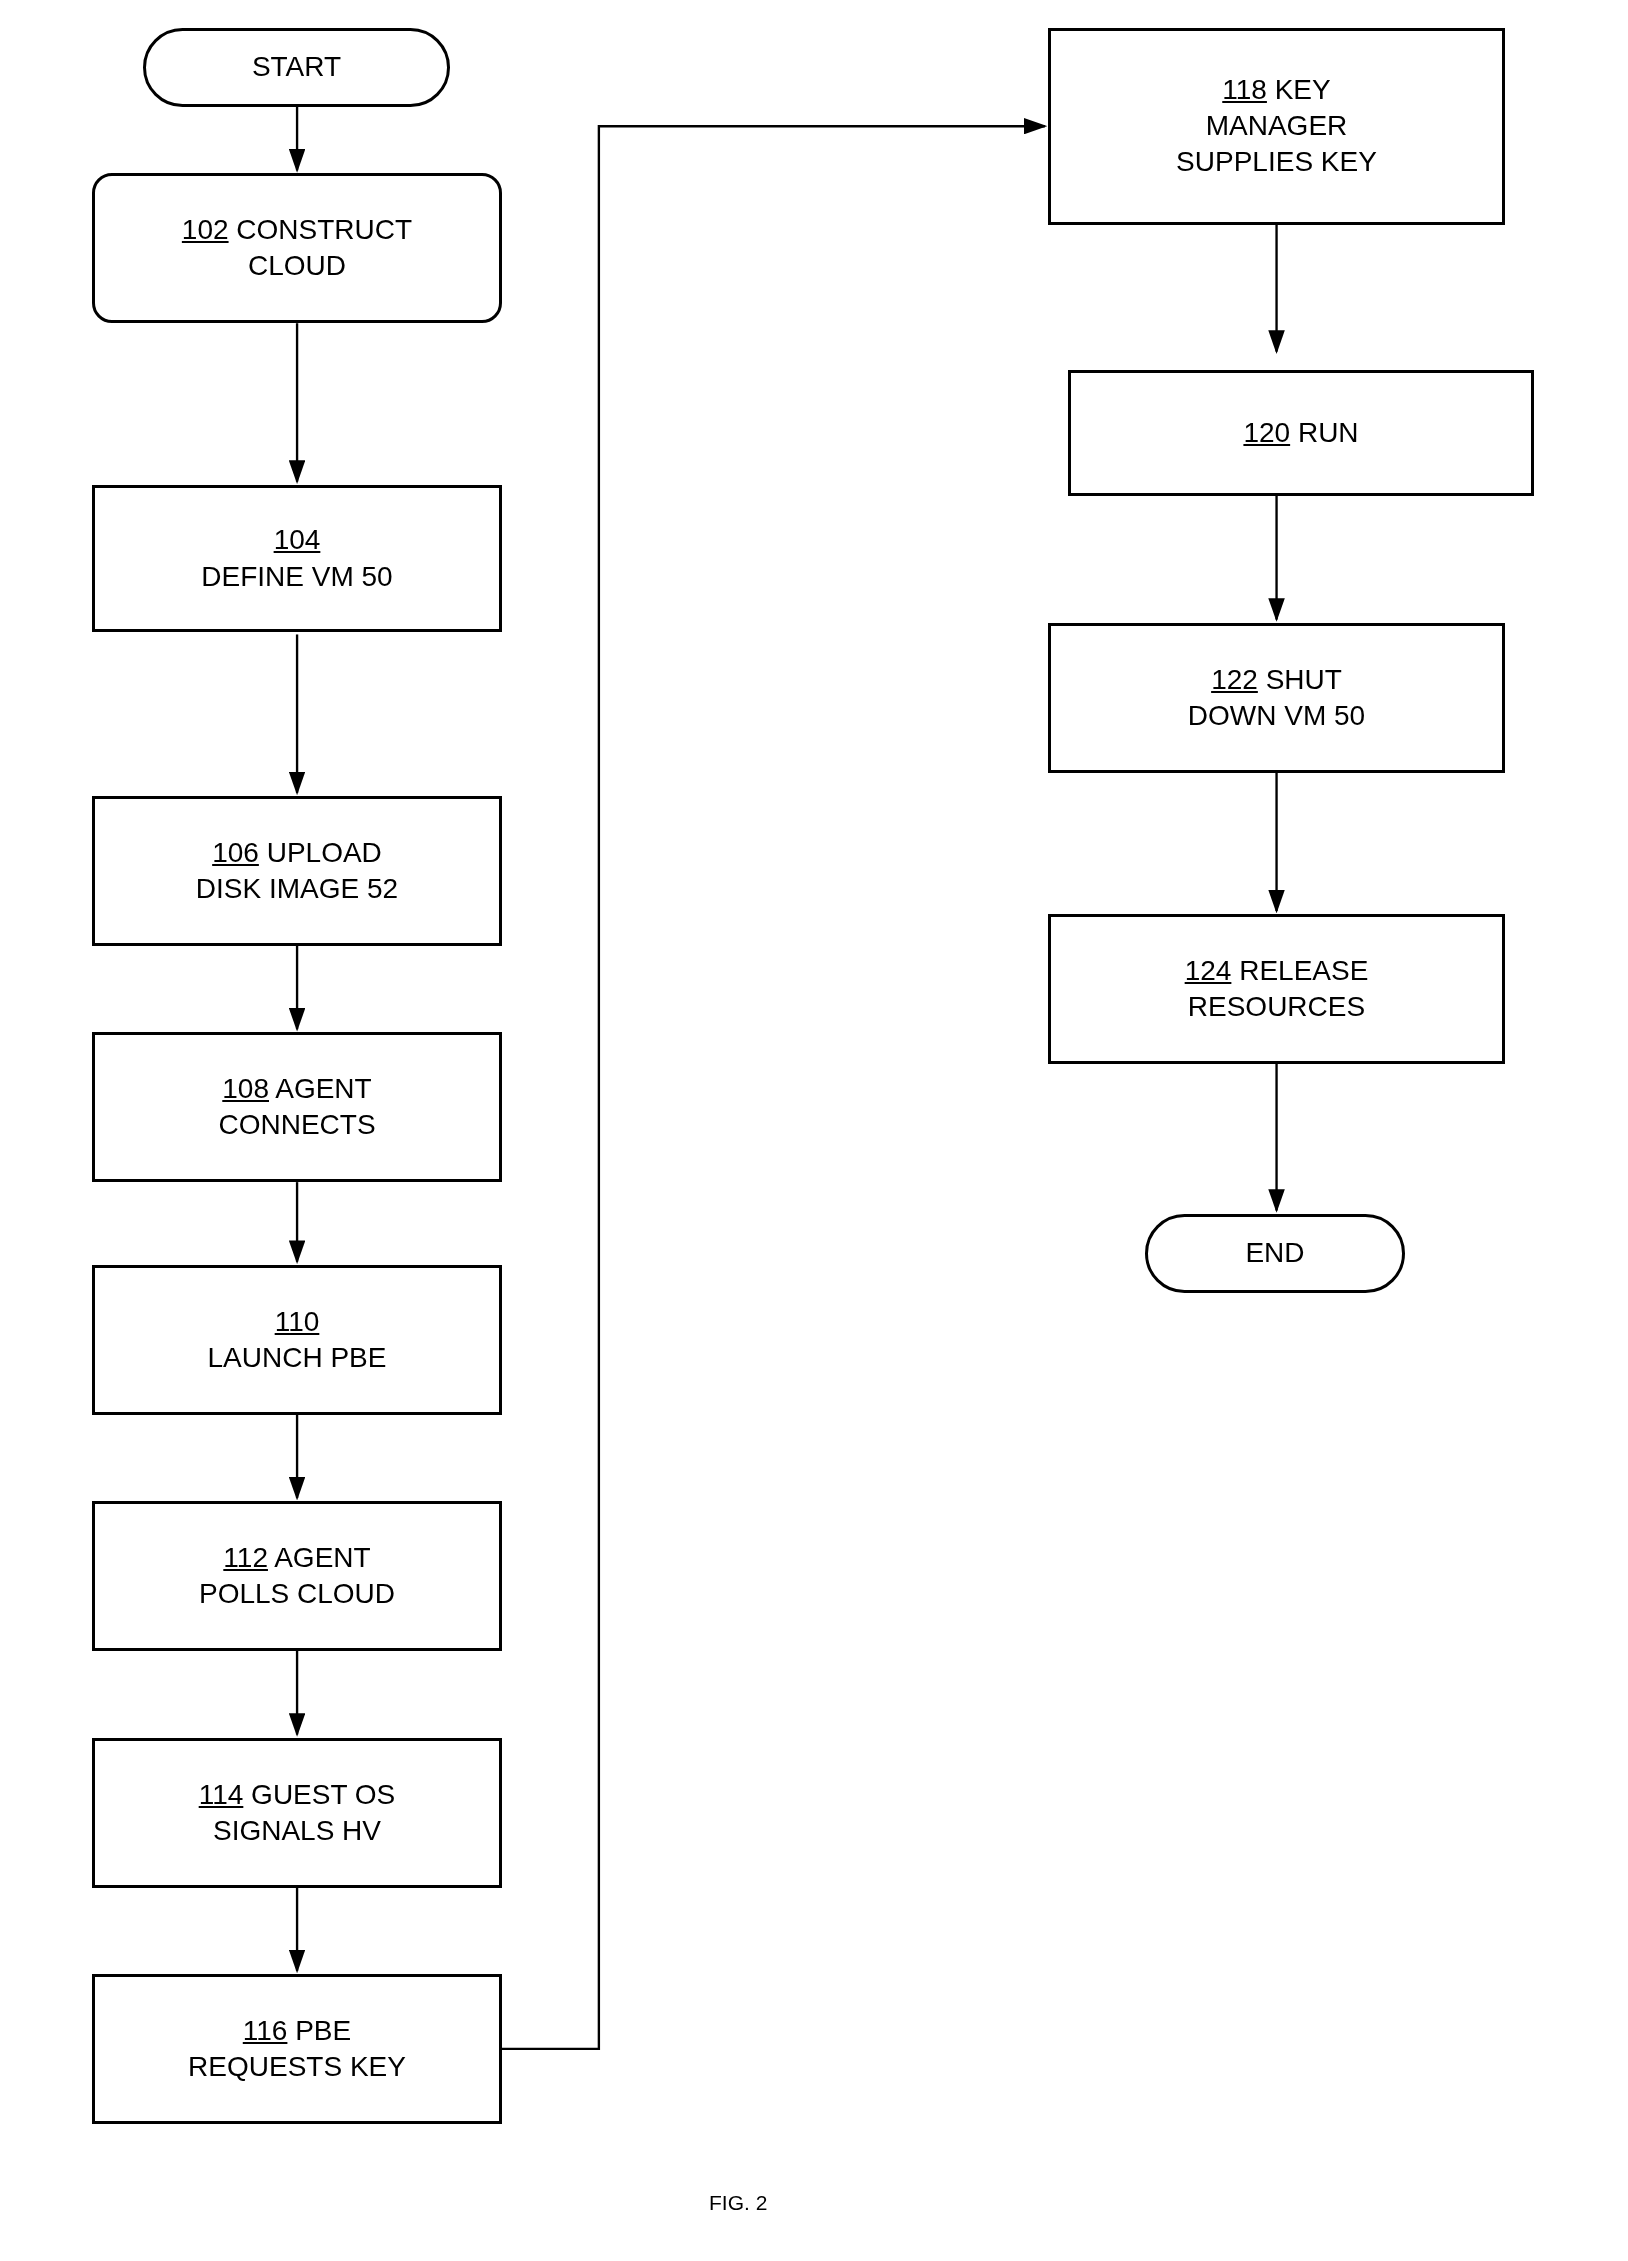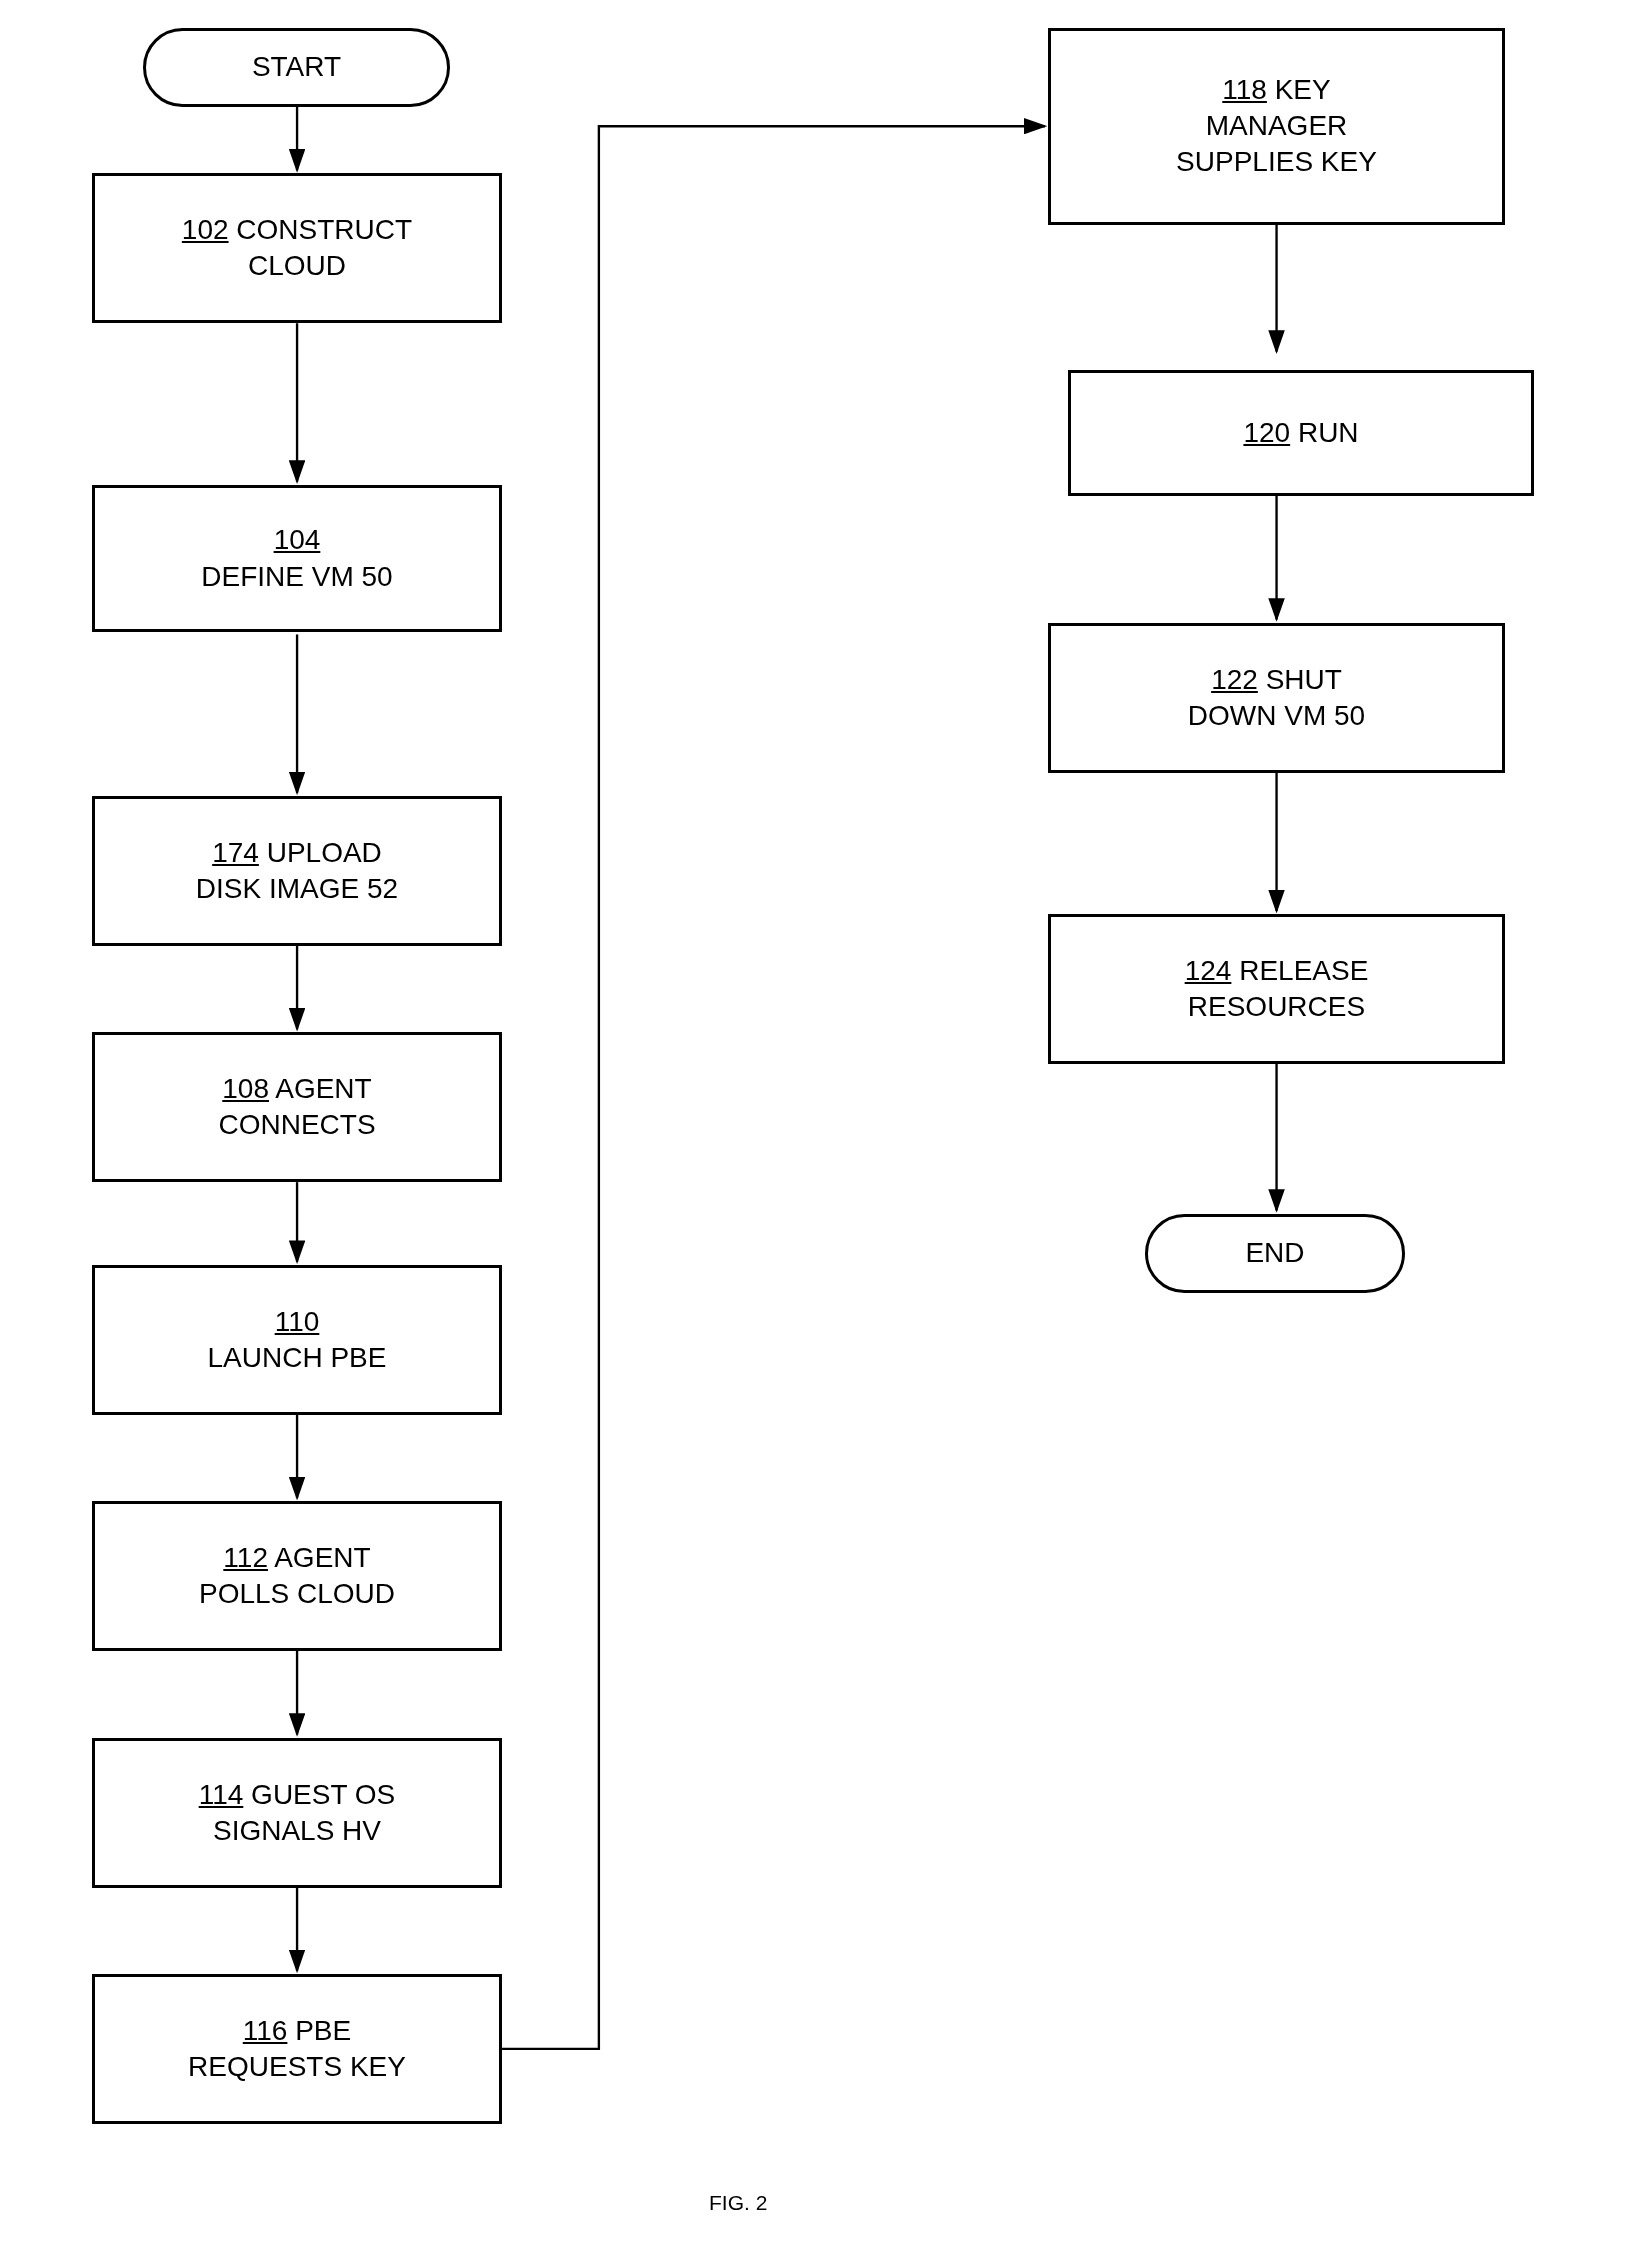"102 CONSTRUCT" div.node { border-radius: none -> 20px }
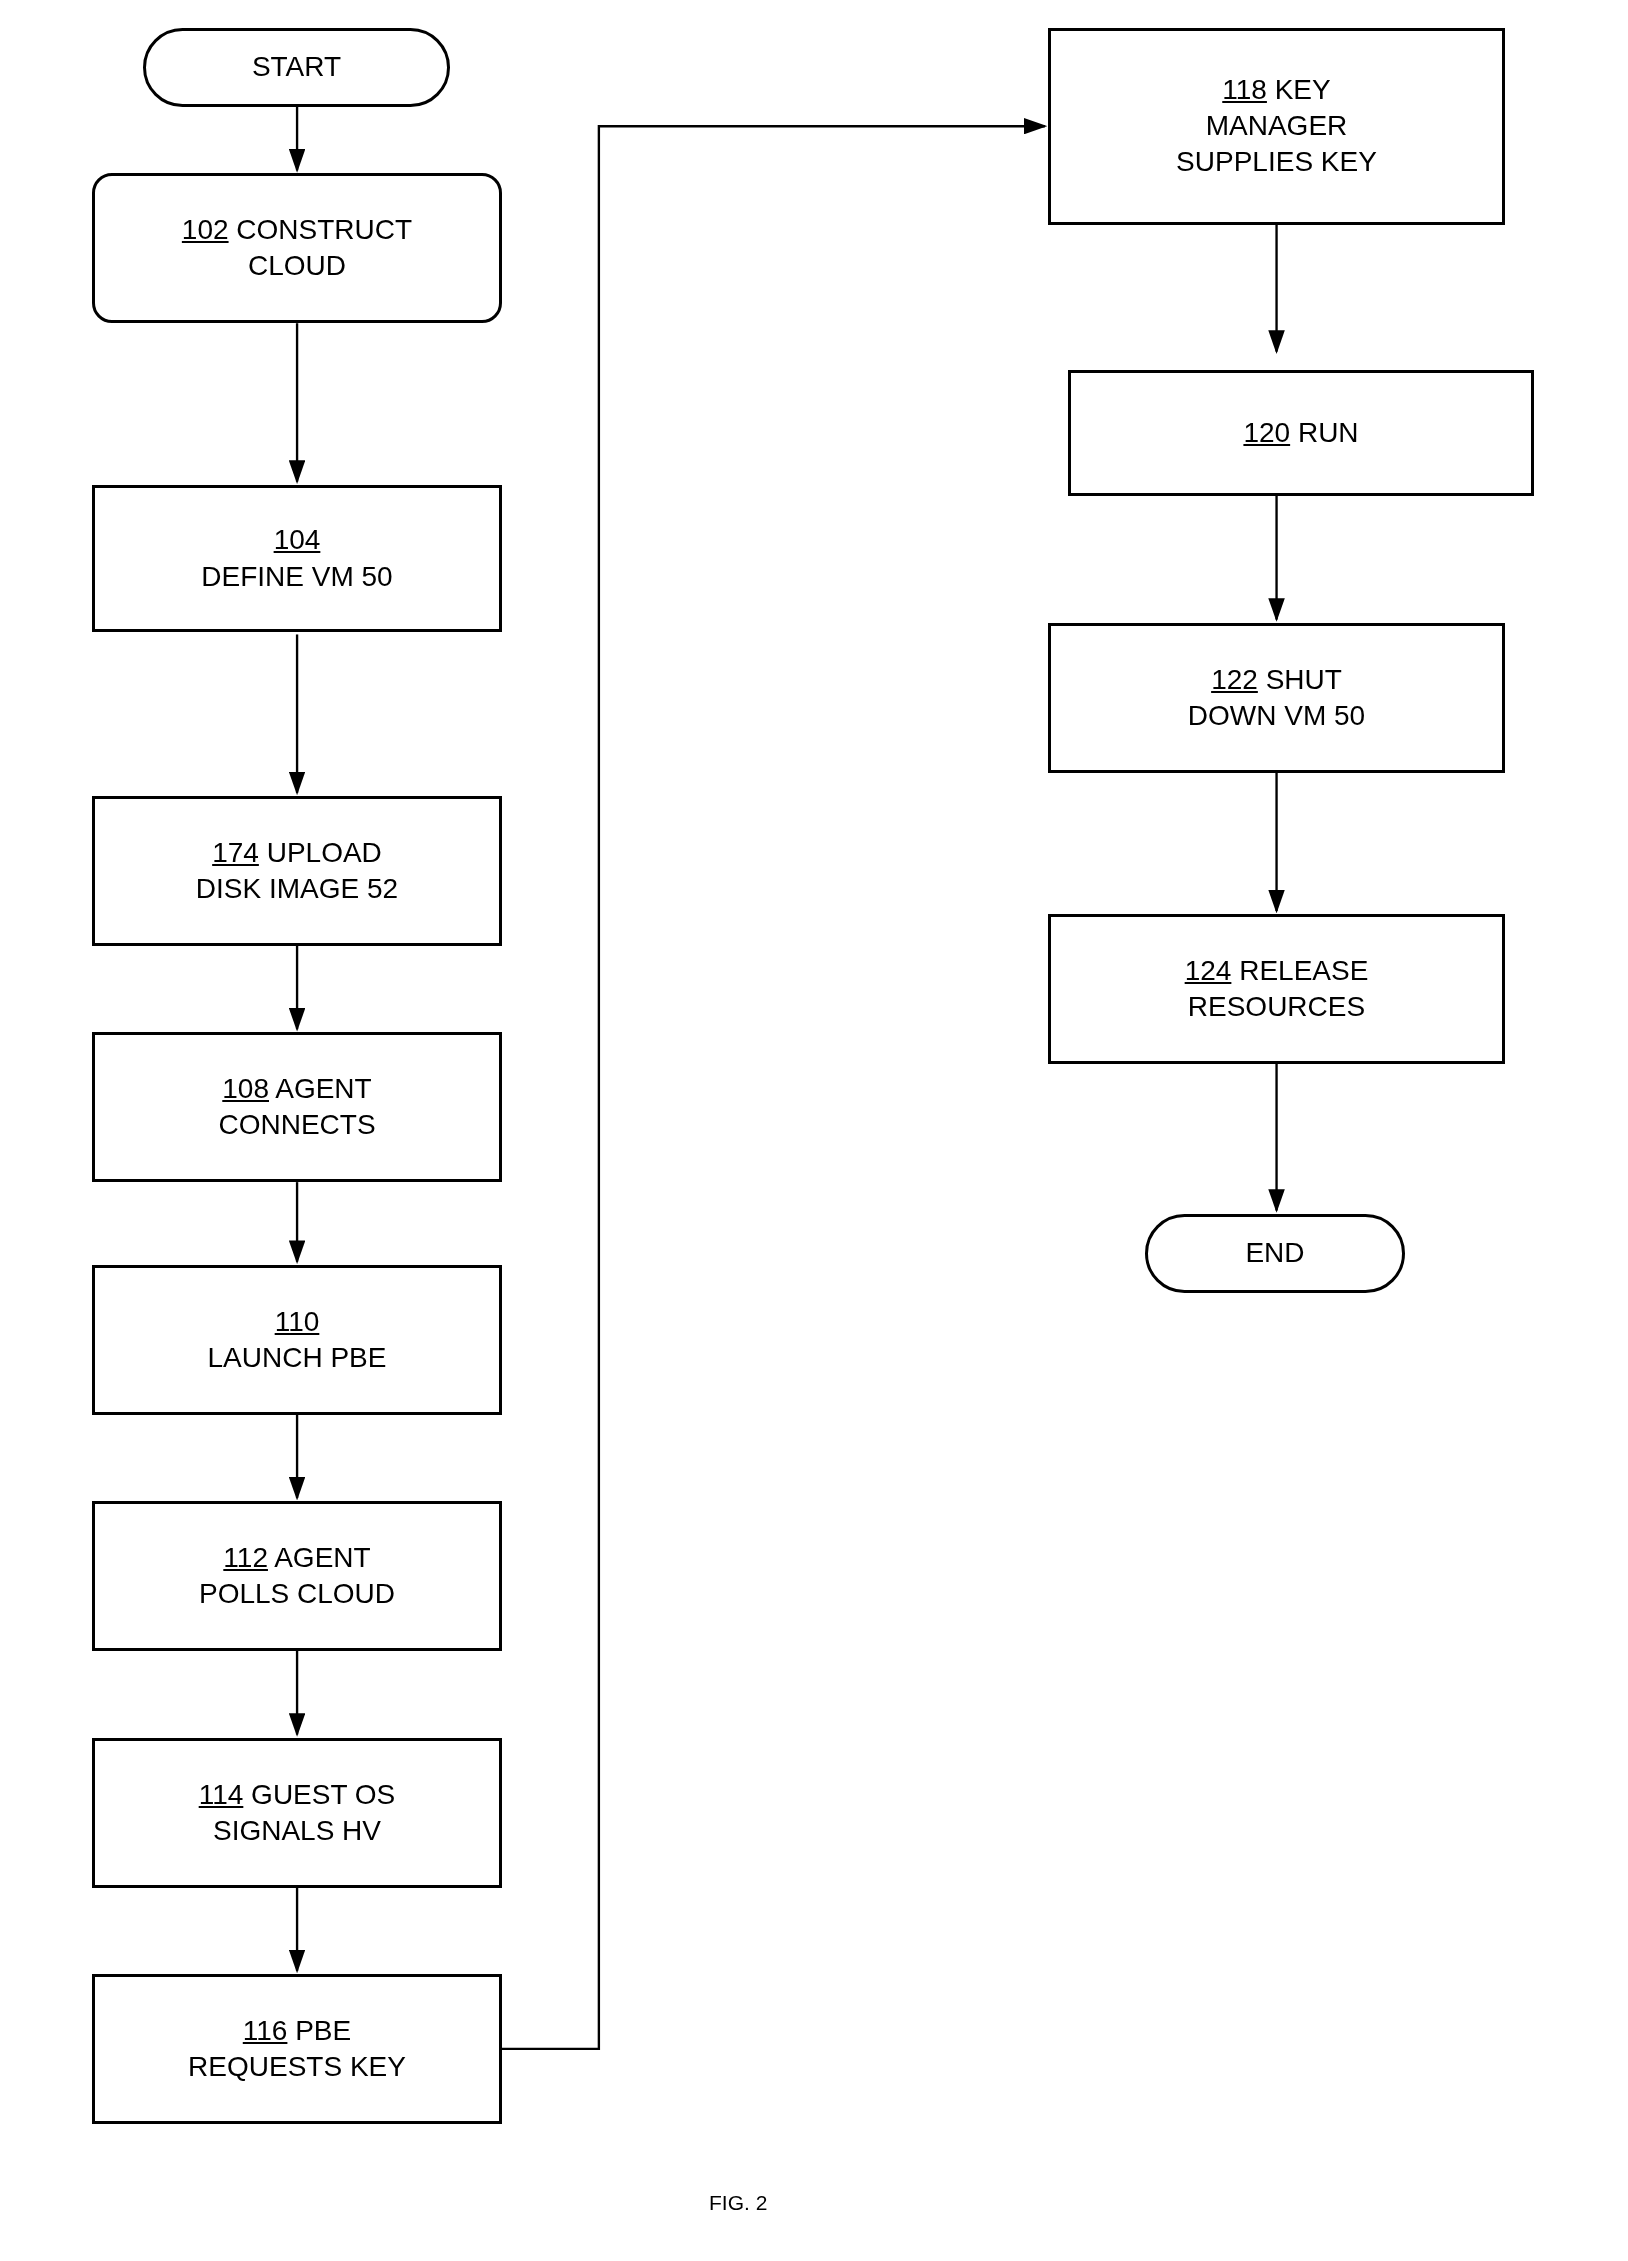"174" span.underline { text: 174 -> 106 }
